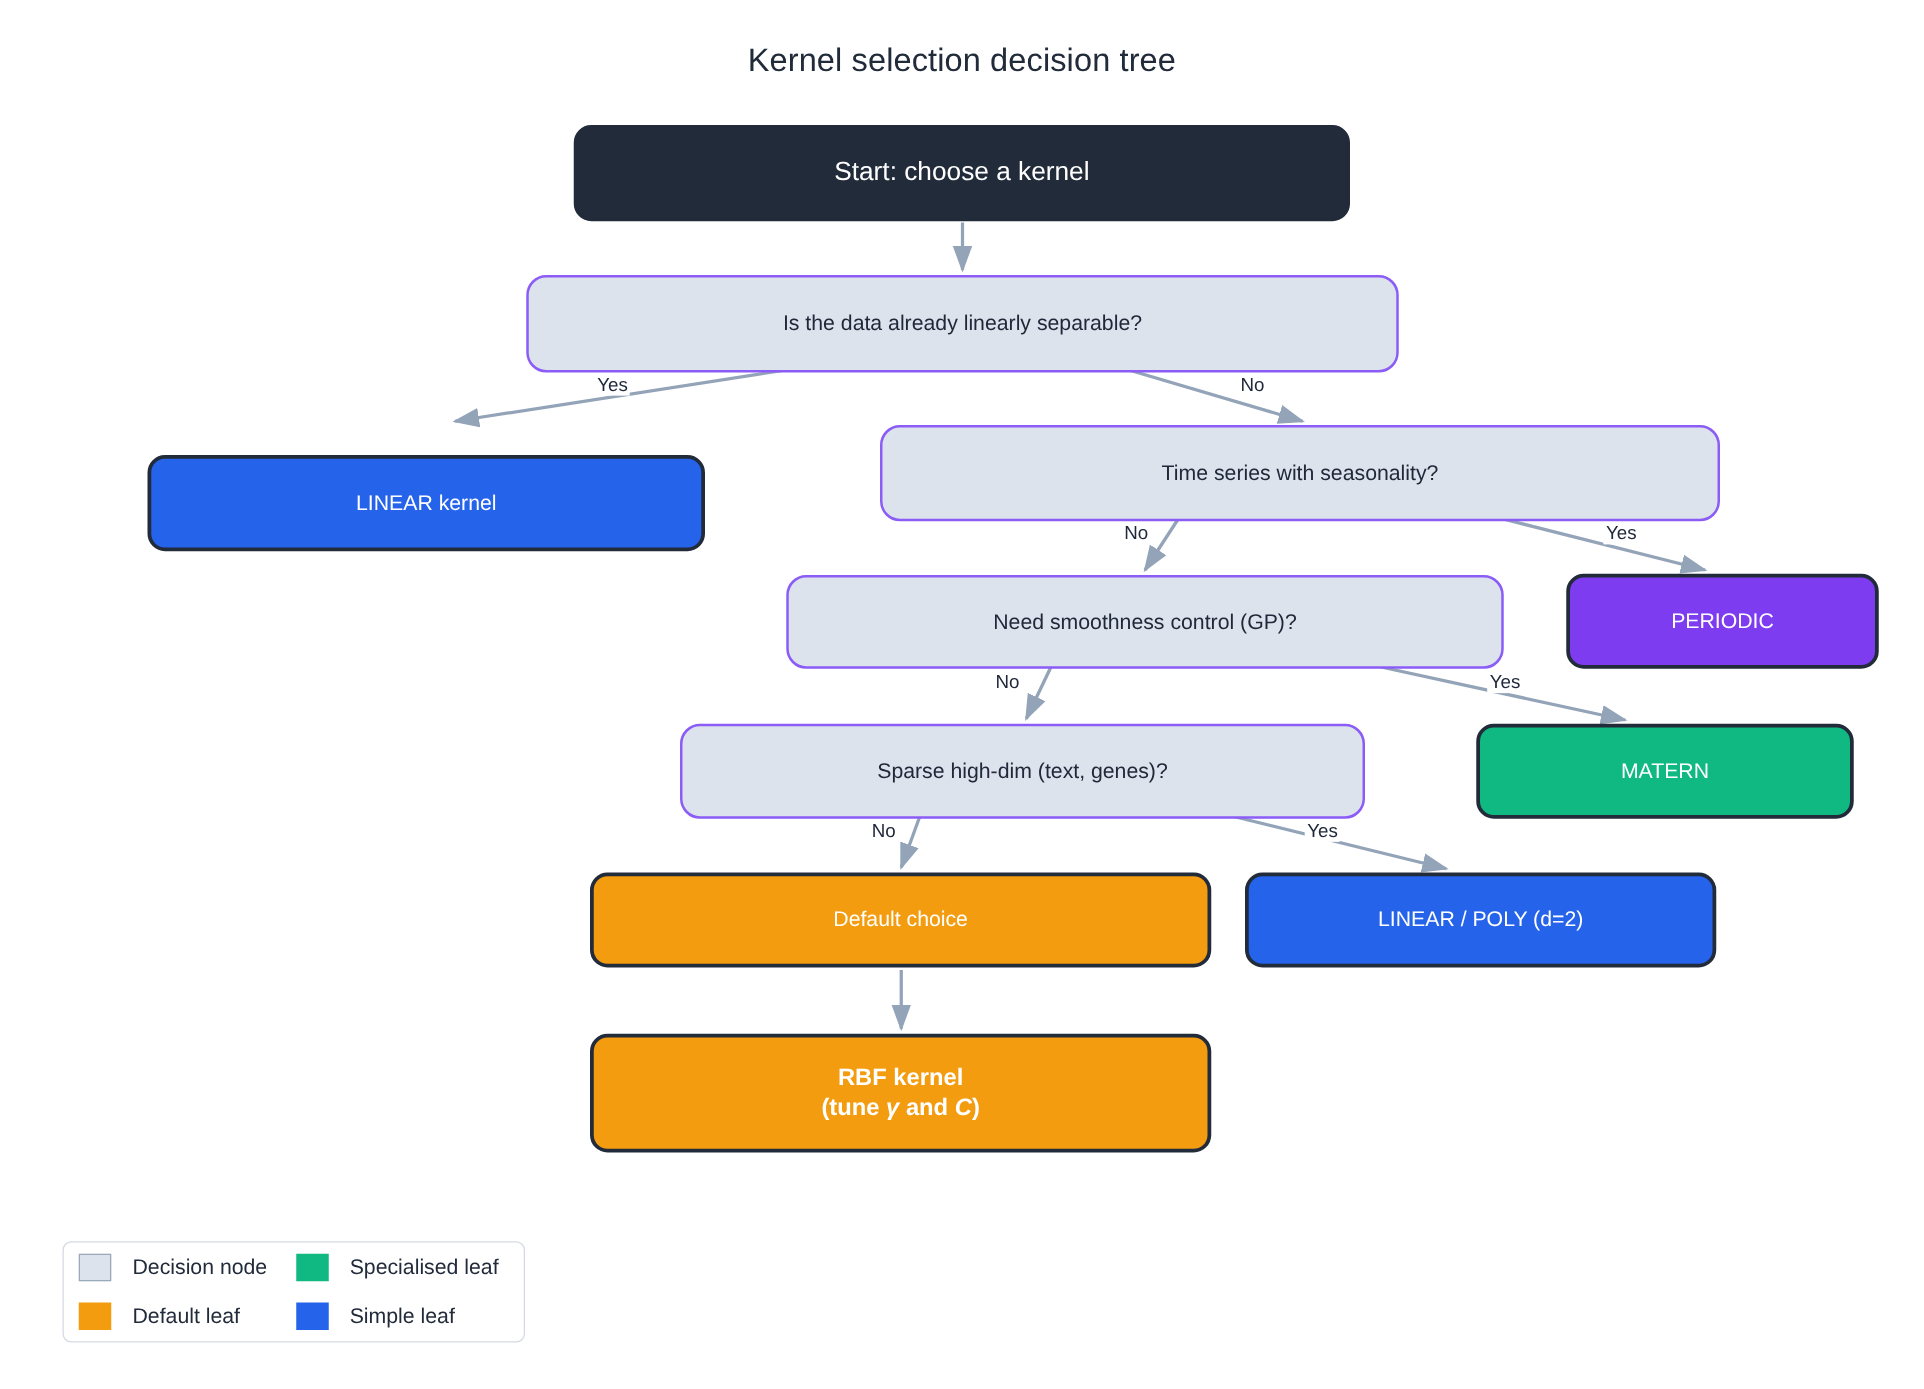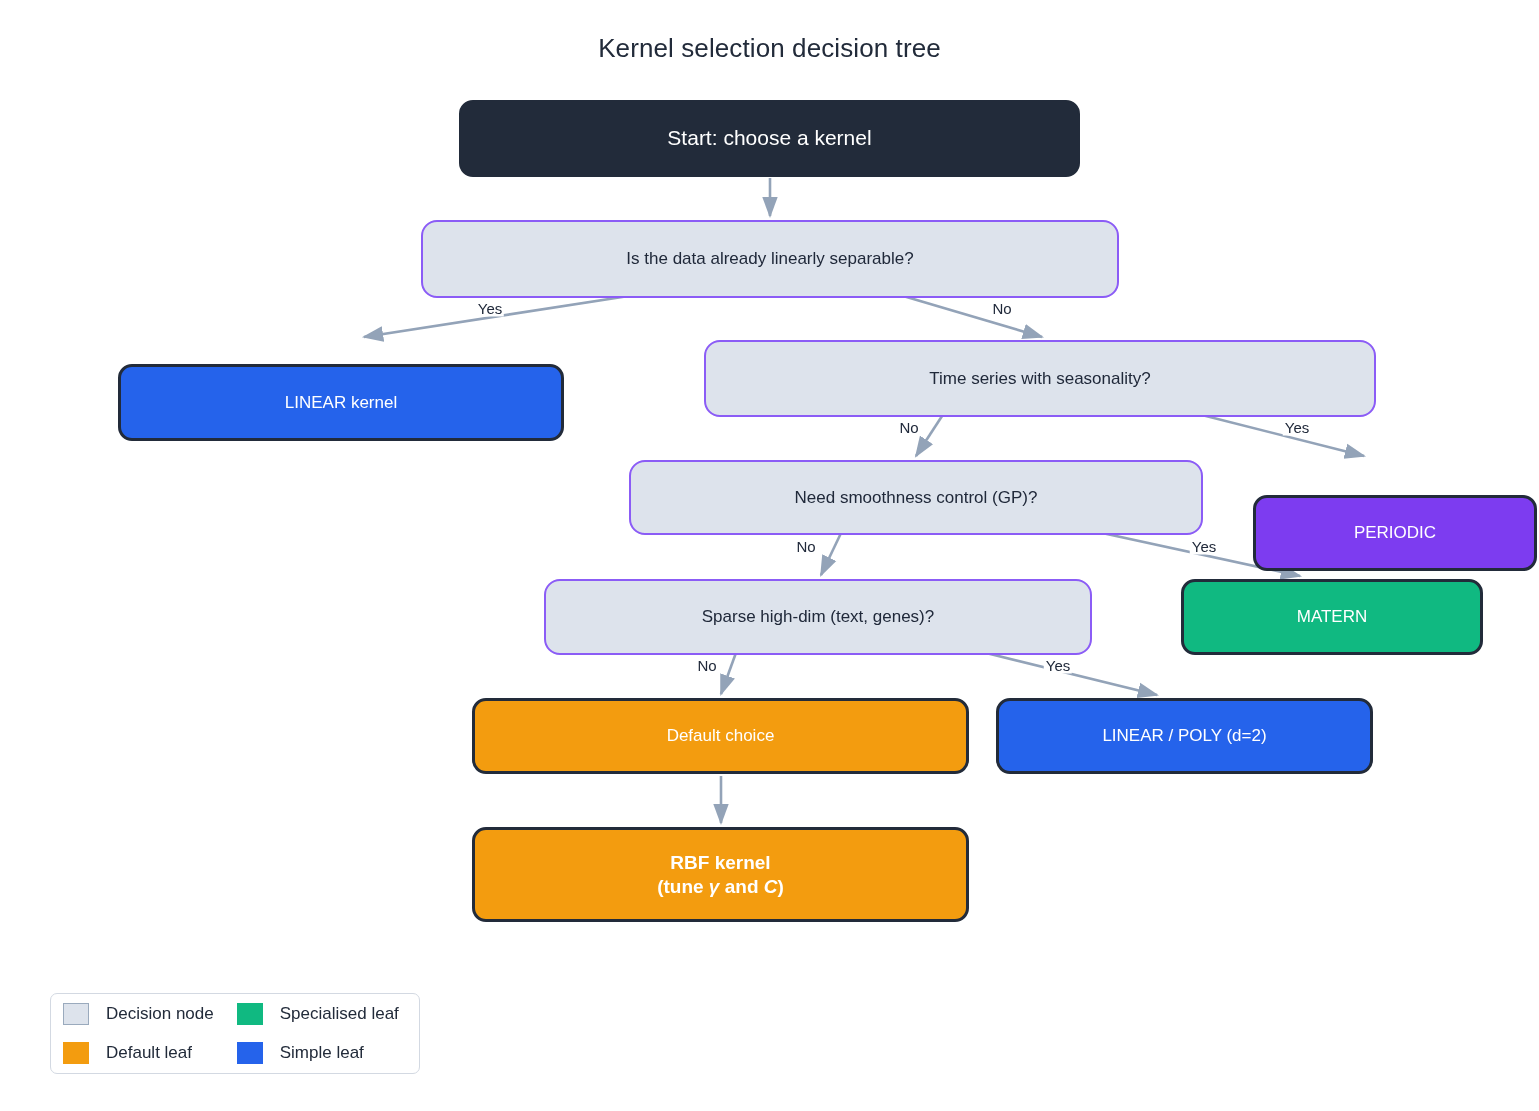"PERIODIC" div.node { margin-top: 36px -> none; width: 284px -> 250px }
